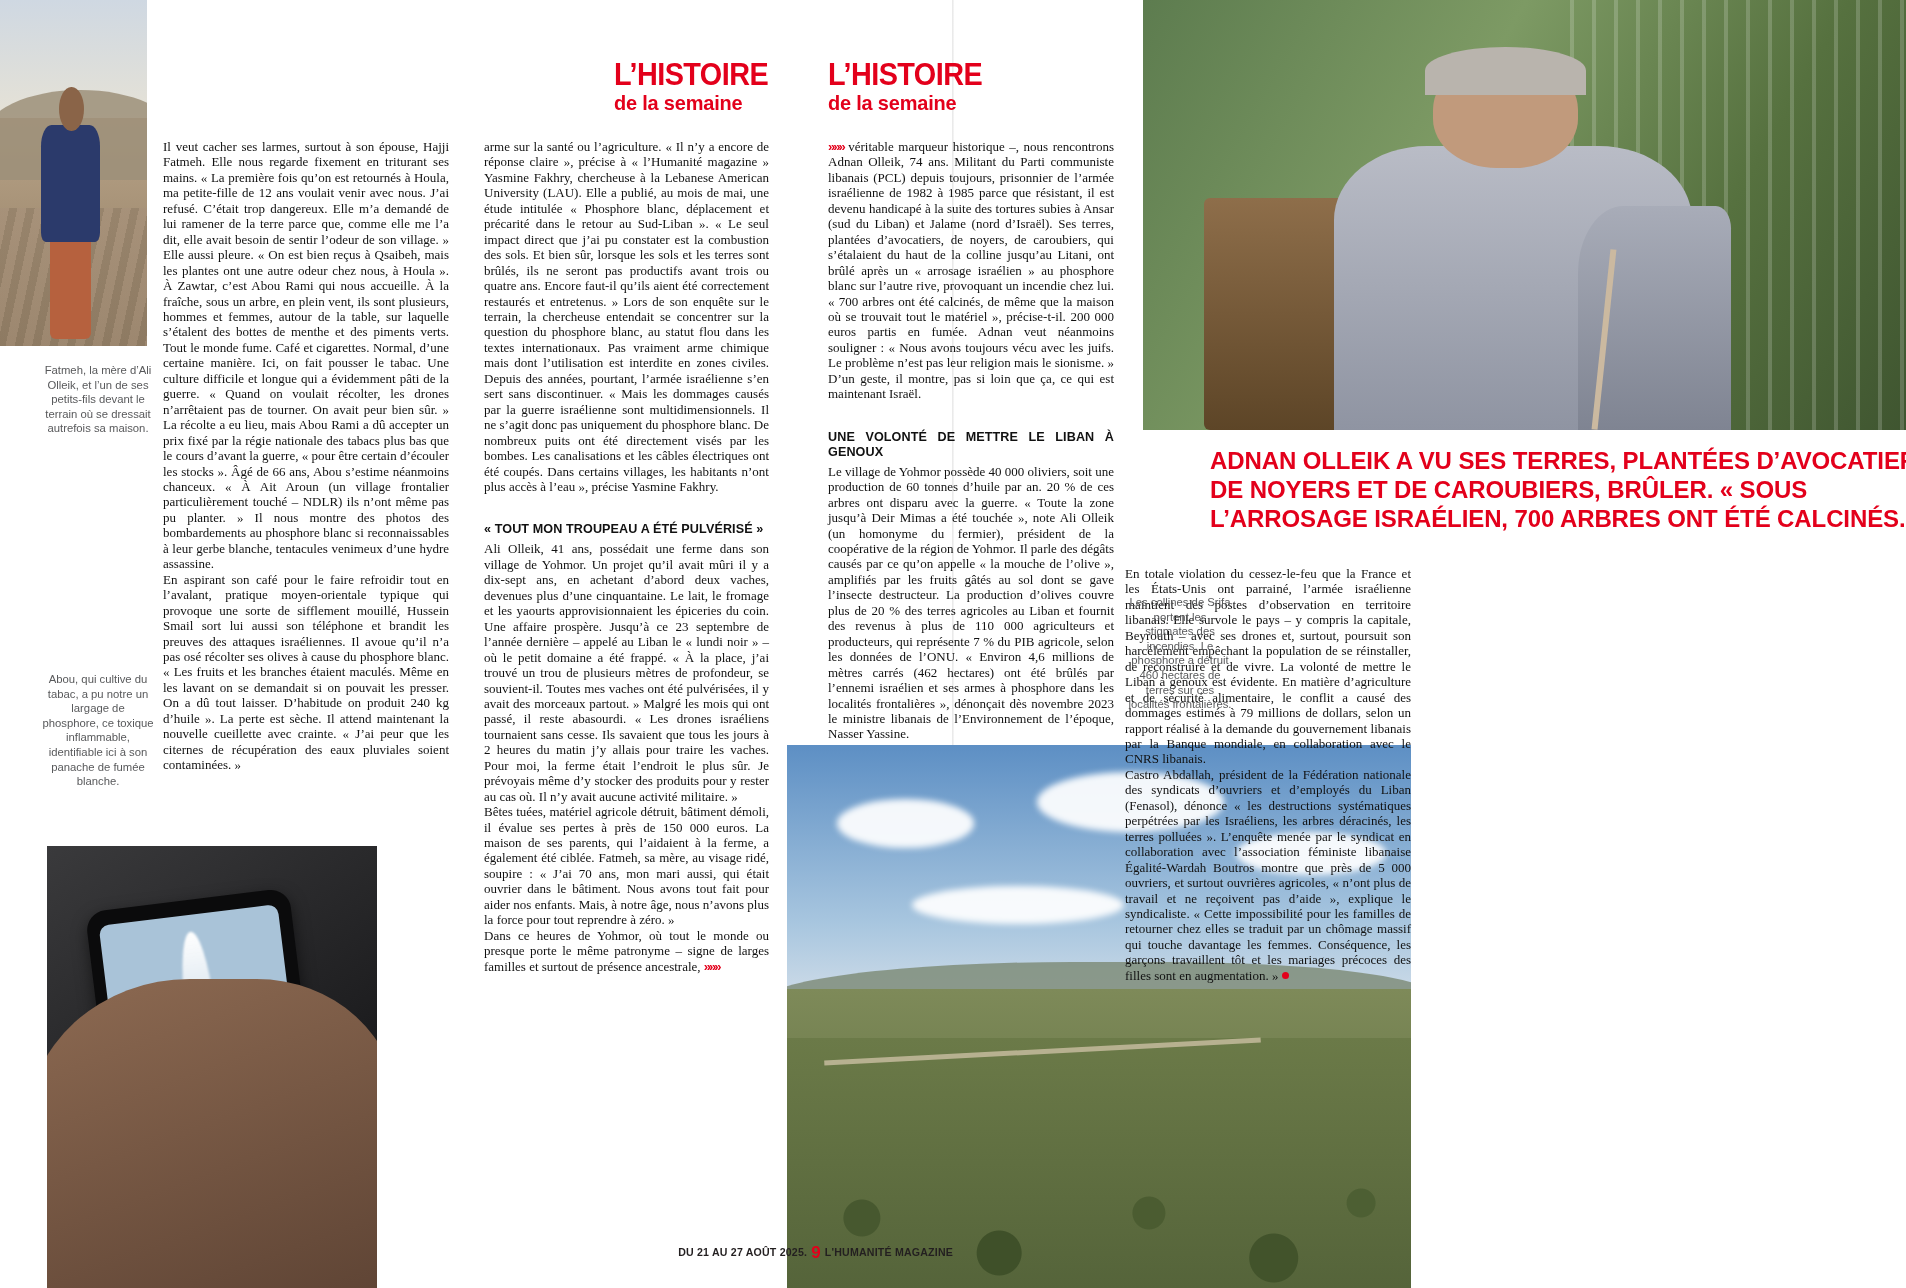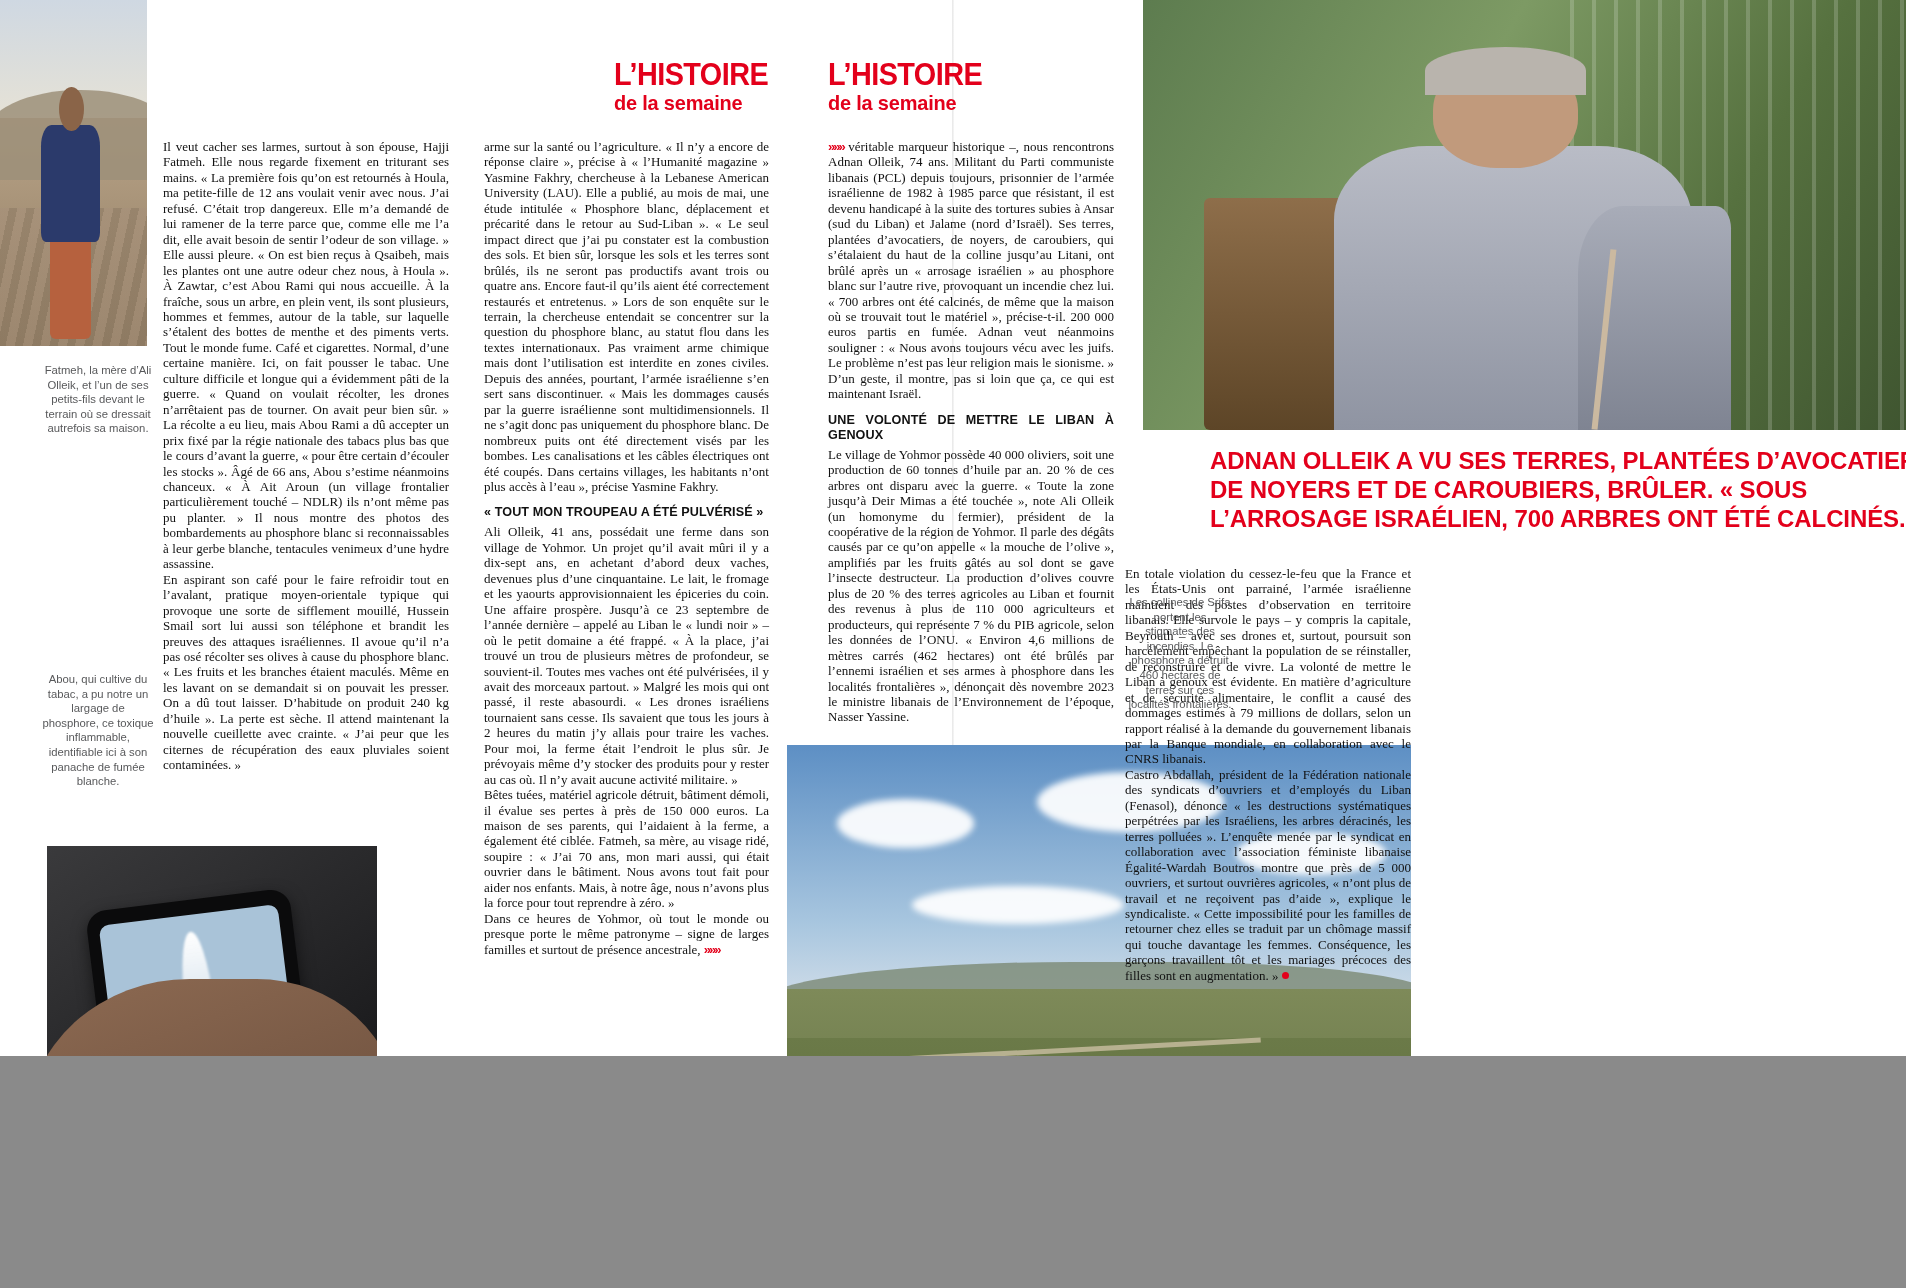"L’HISTOIRE" #spread { height: 1056px -> 1288px }
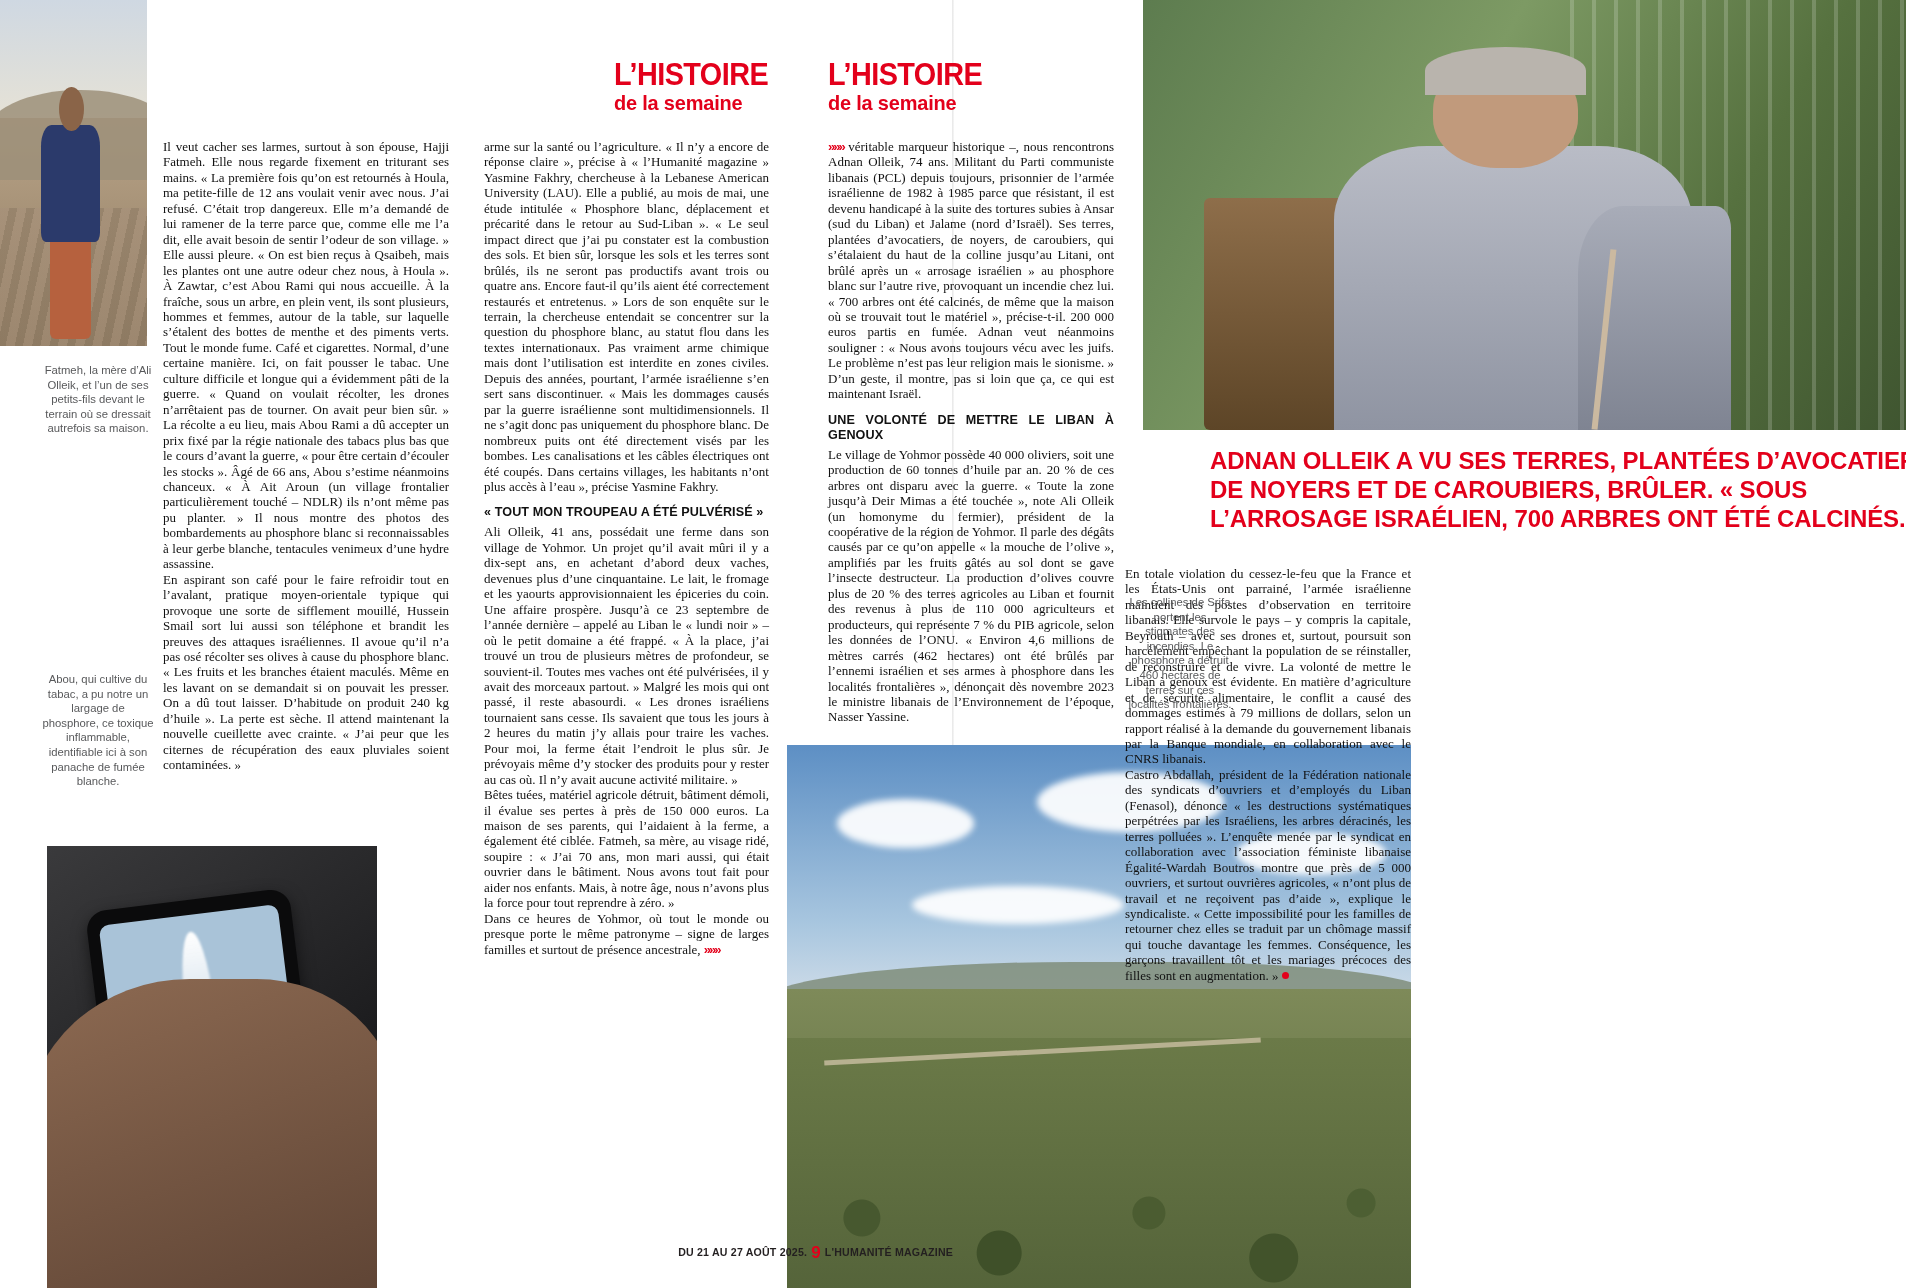"UNE VOLONTÉ DE METTRE LE" .sub { margin: 11px 0 4px 0 -> 28px 0 4px 0 }
